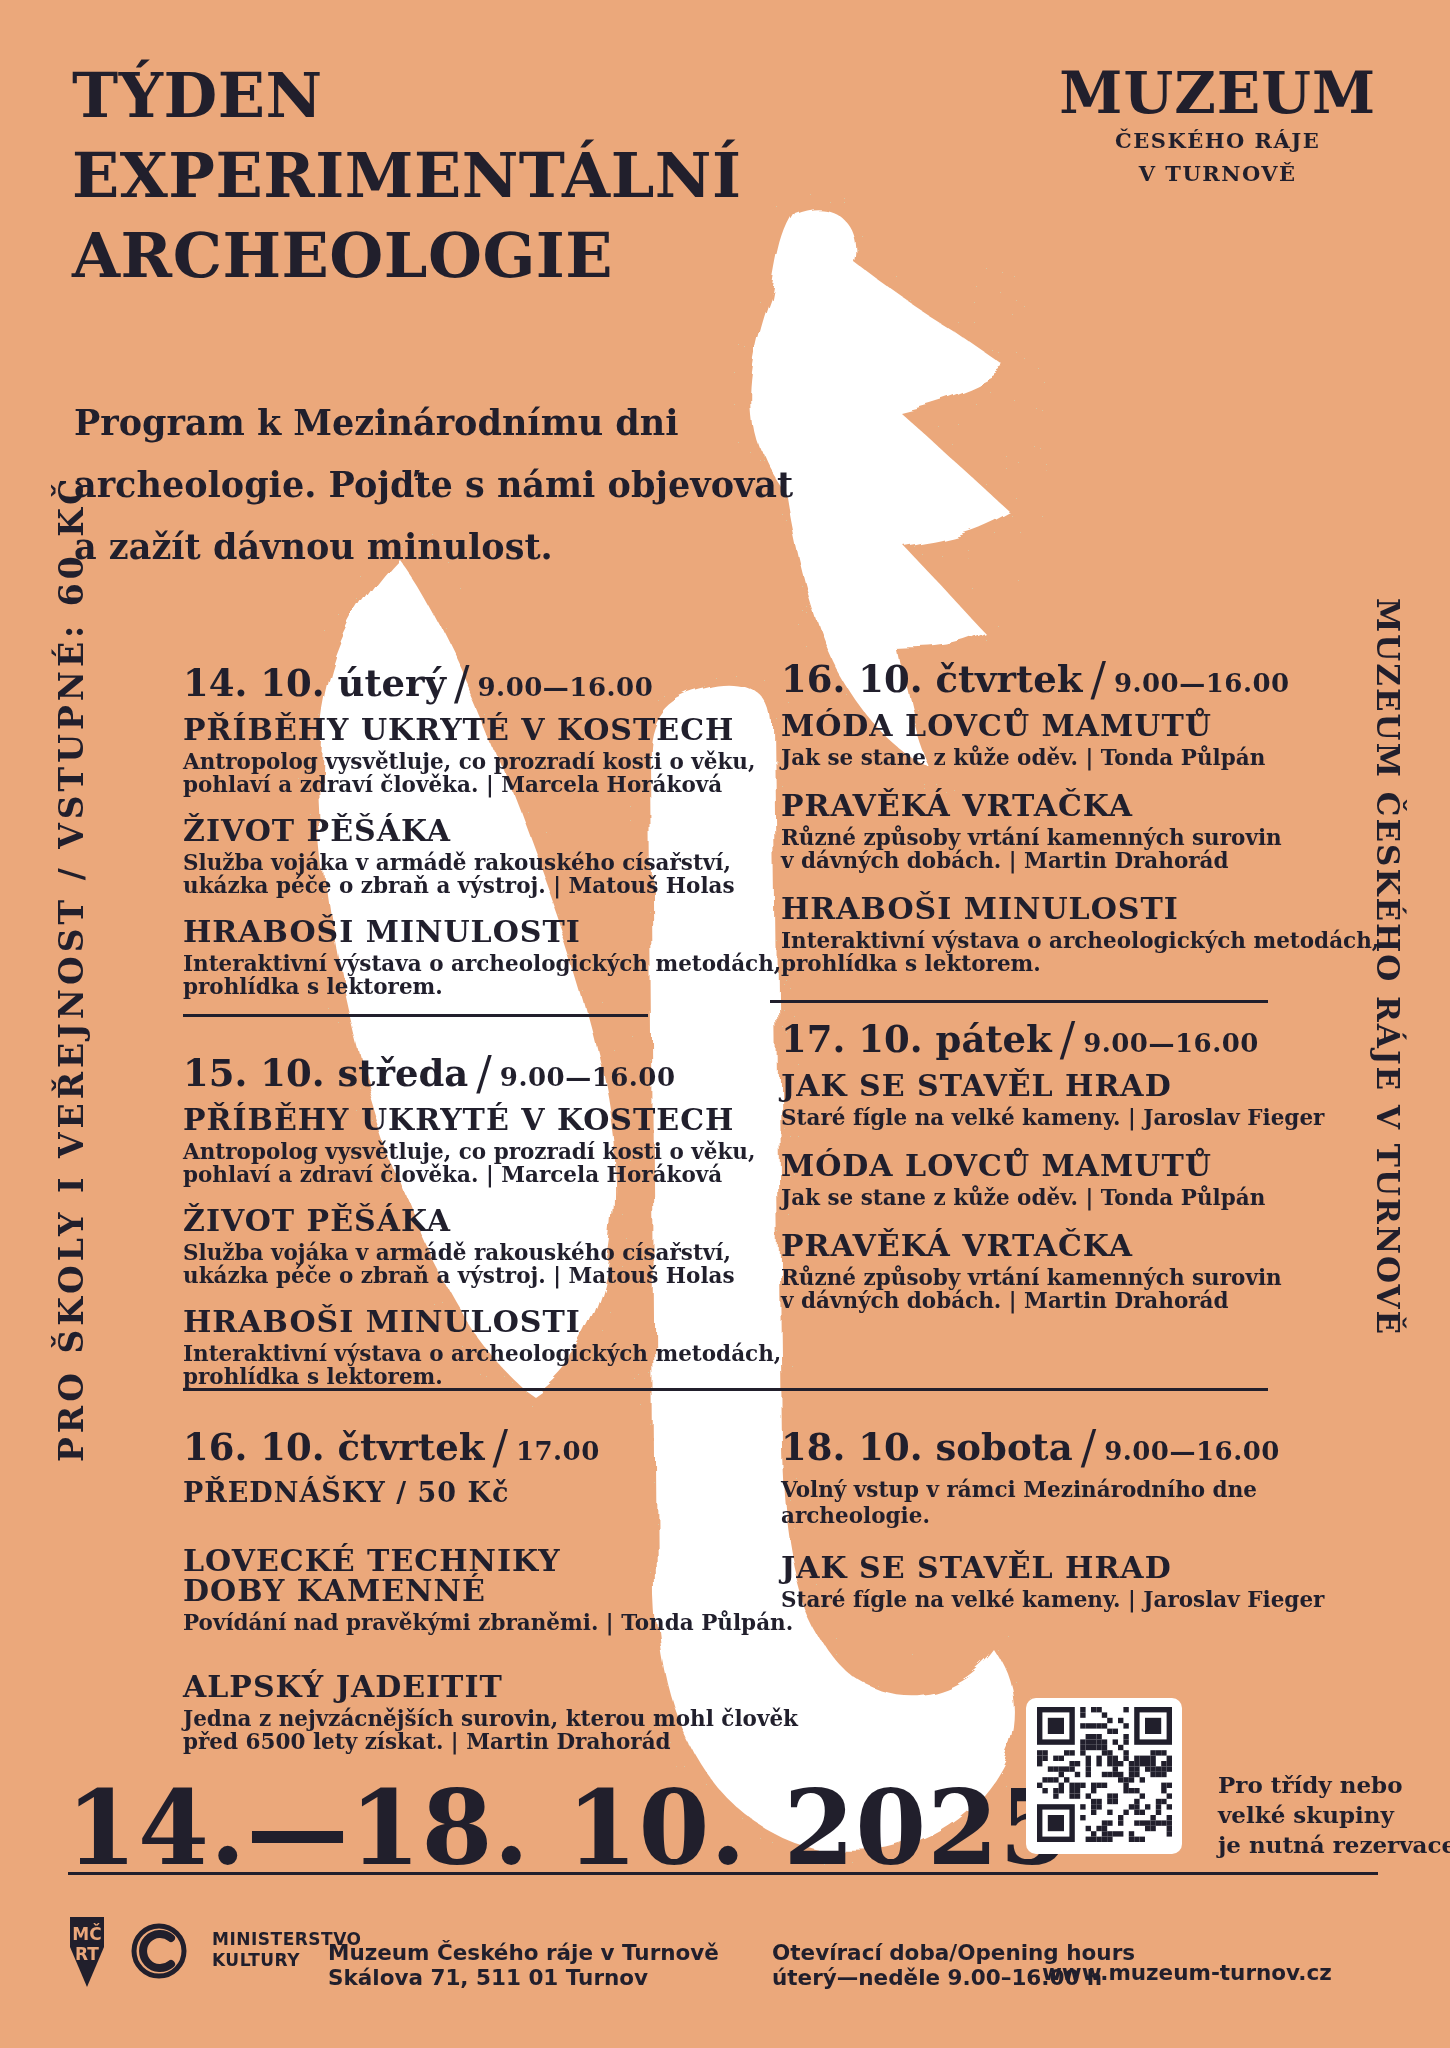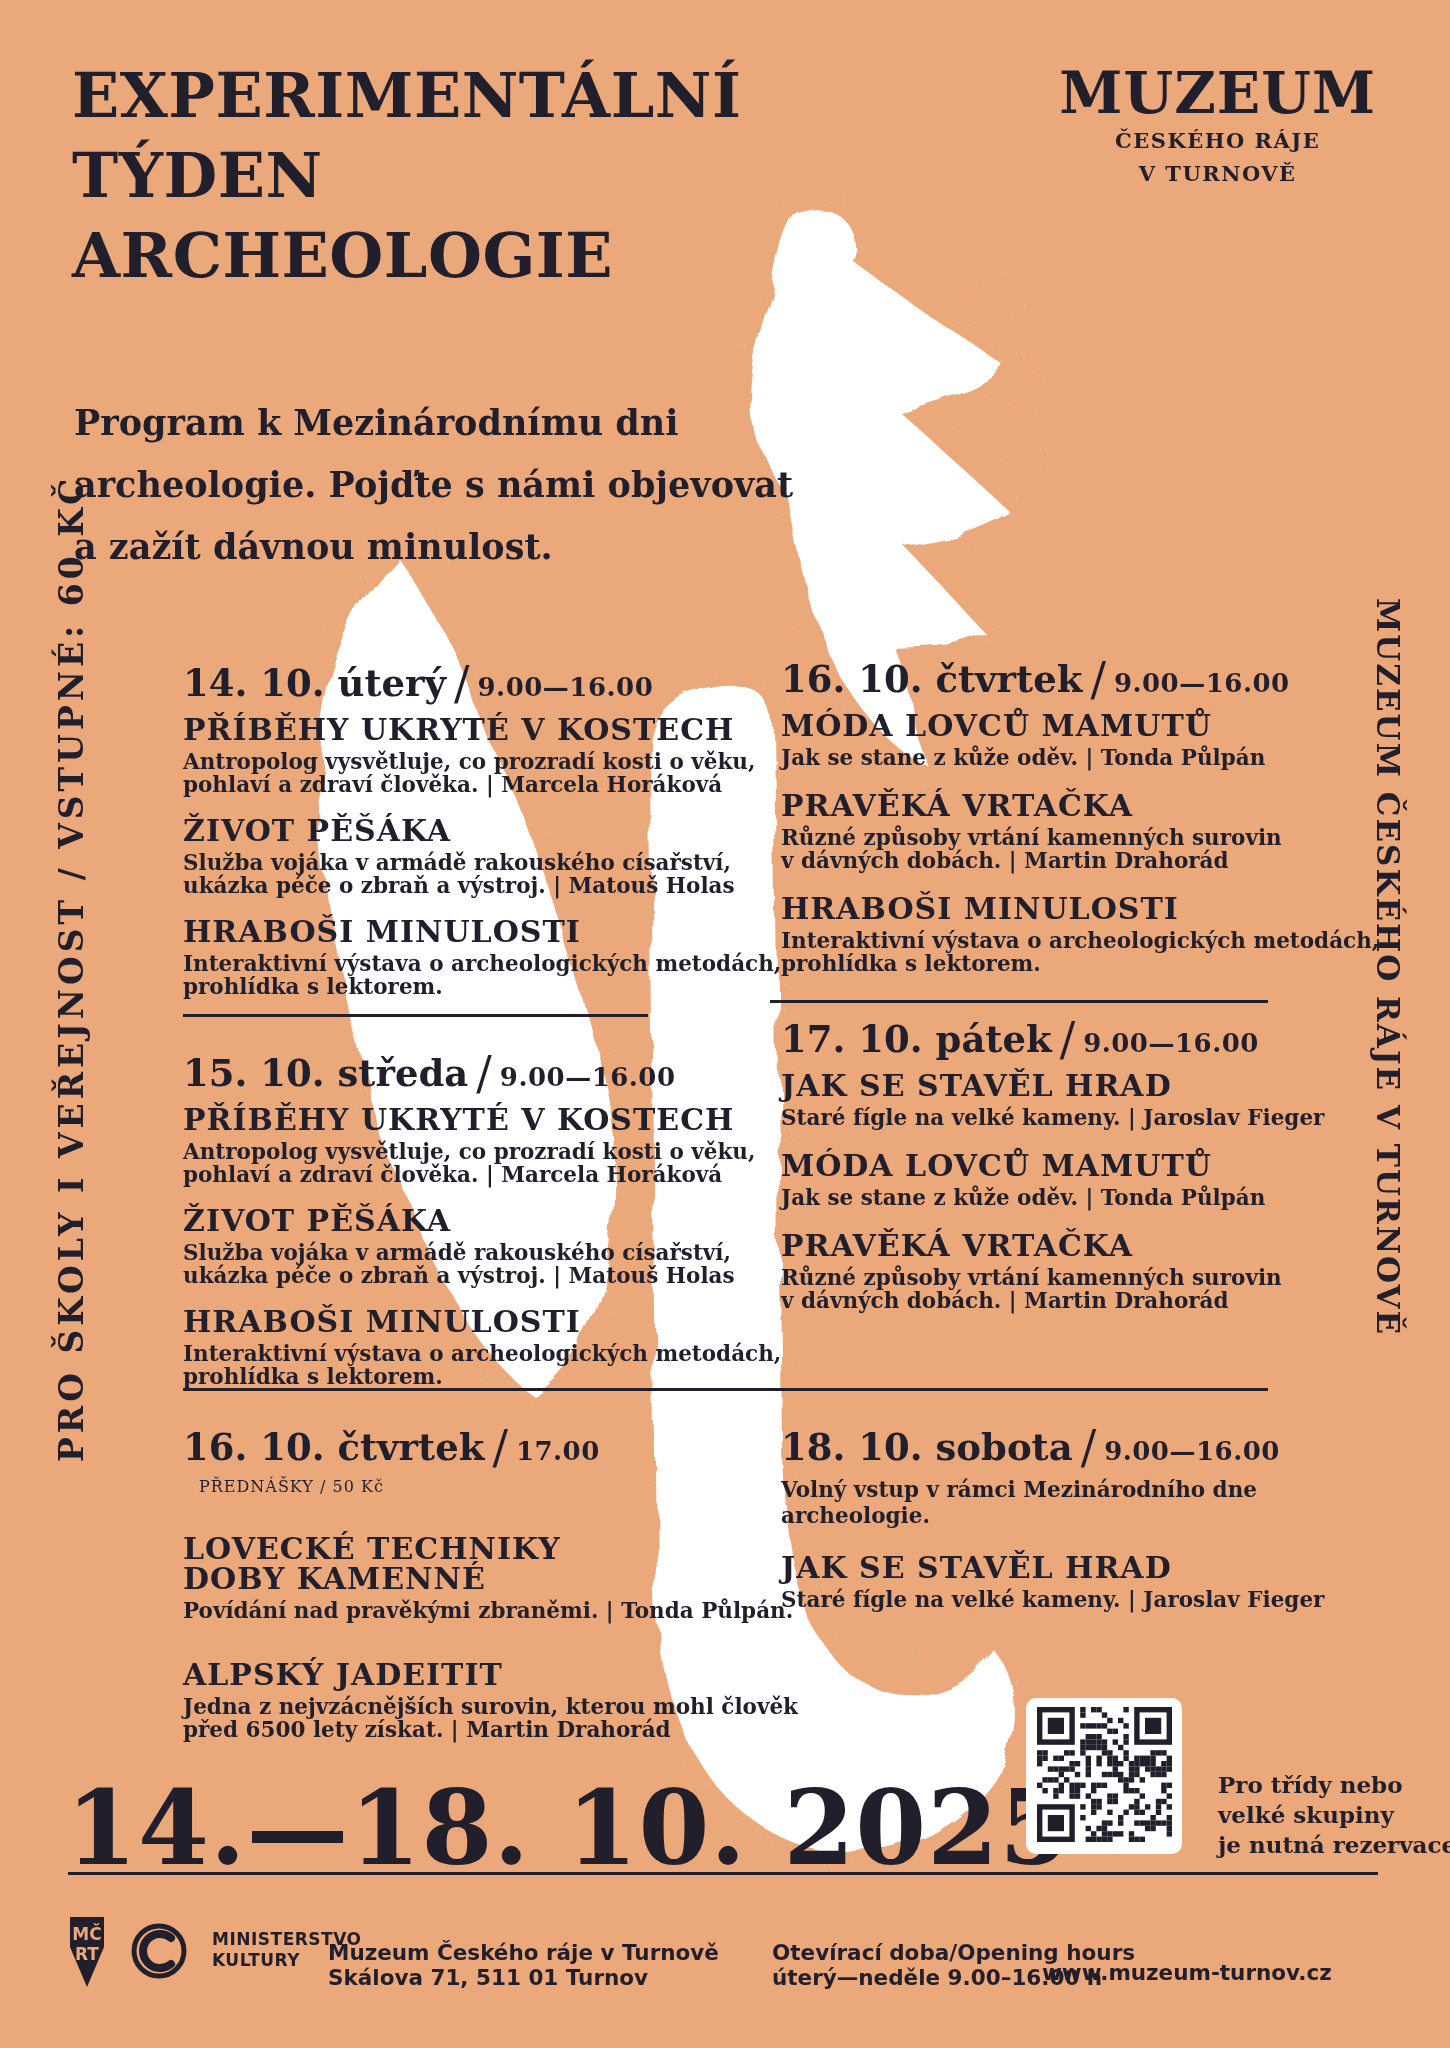"EXPERIMENTÁLNÍ" div { order: before "TÝDEN" -> after "TÝDEN" }
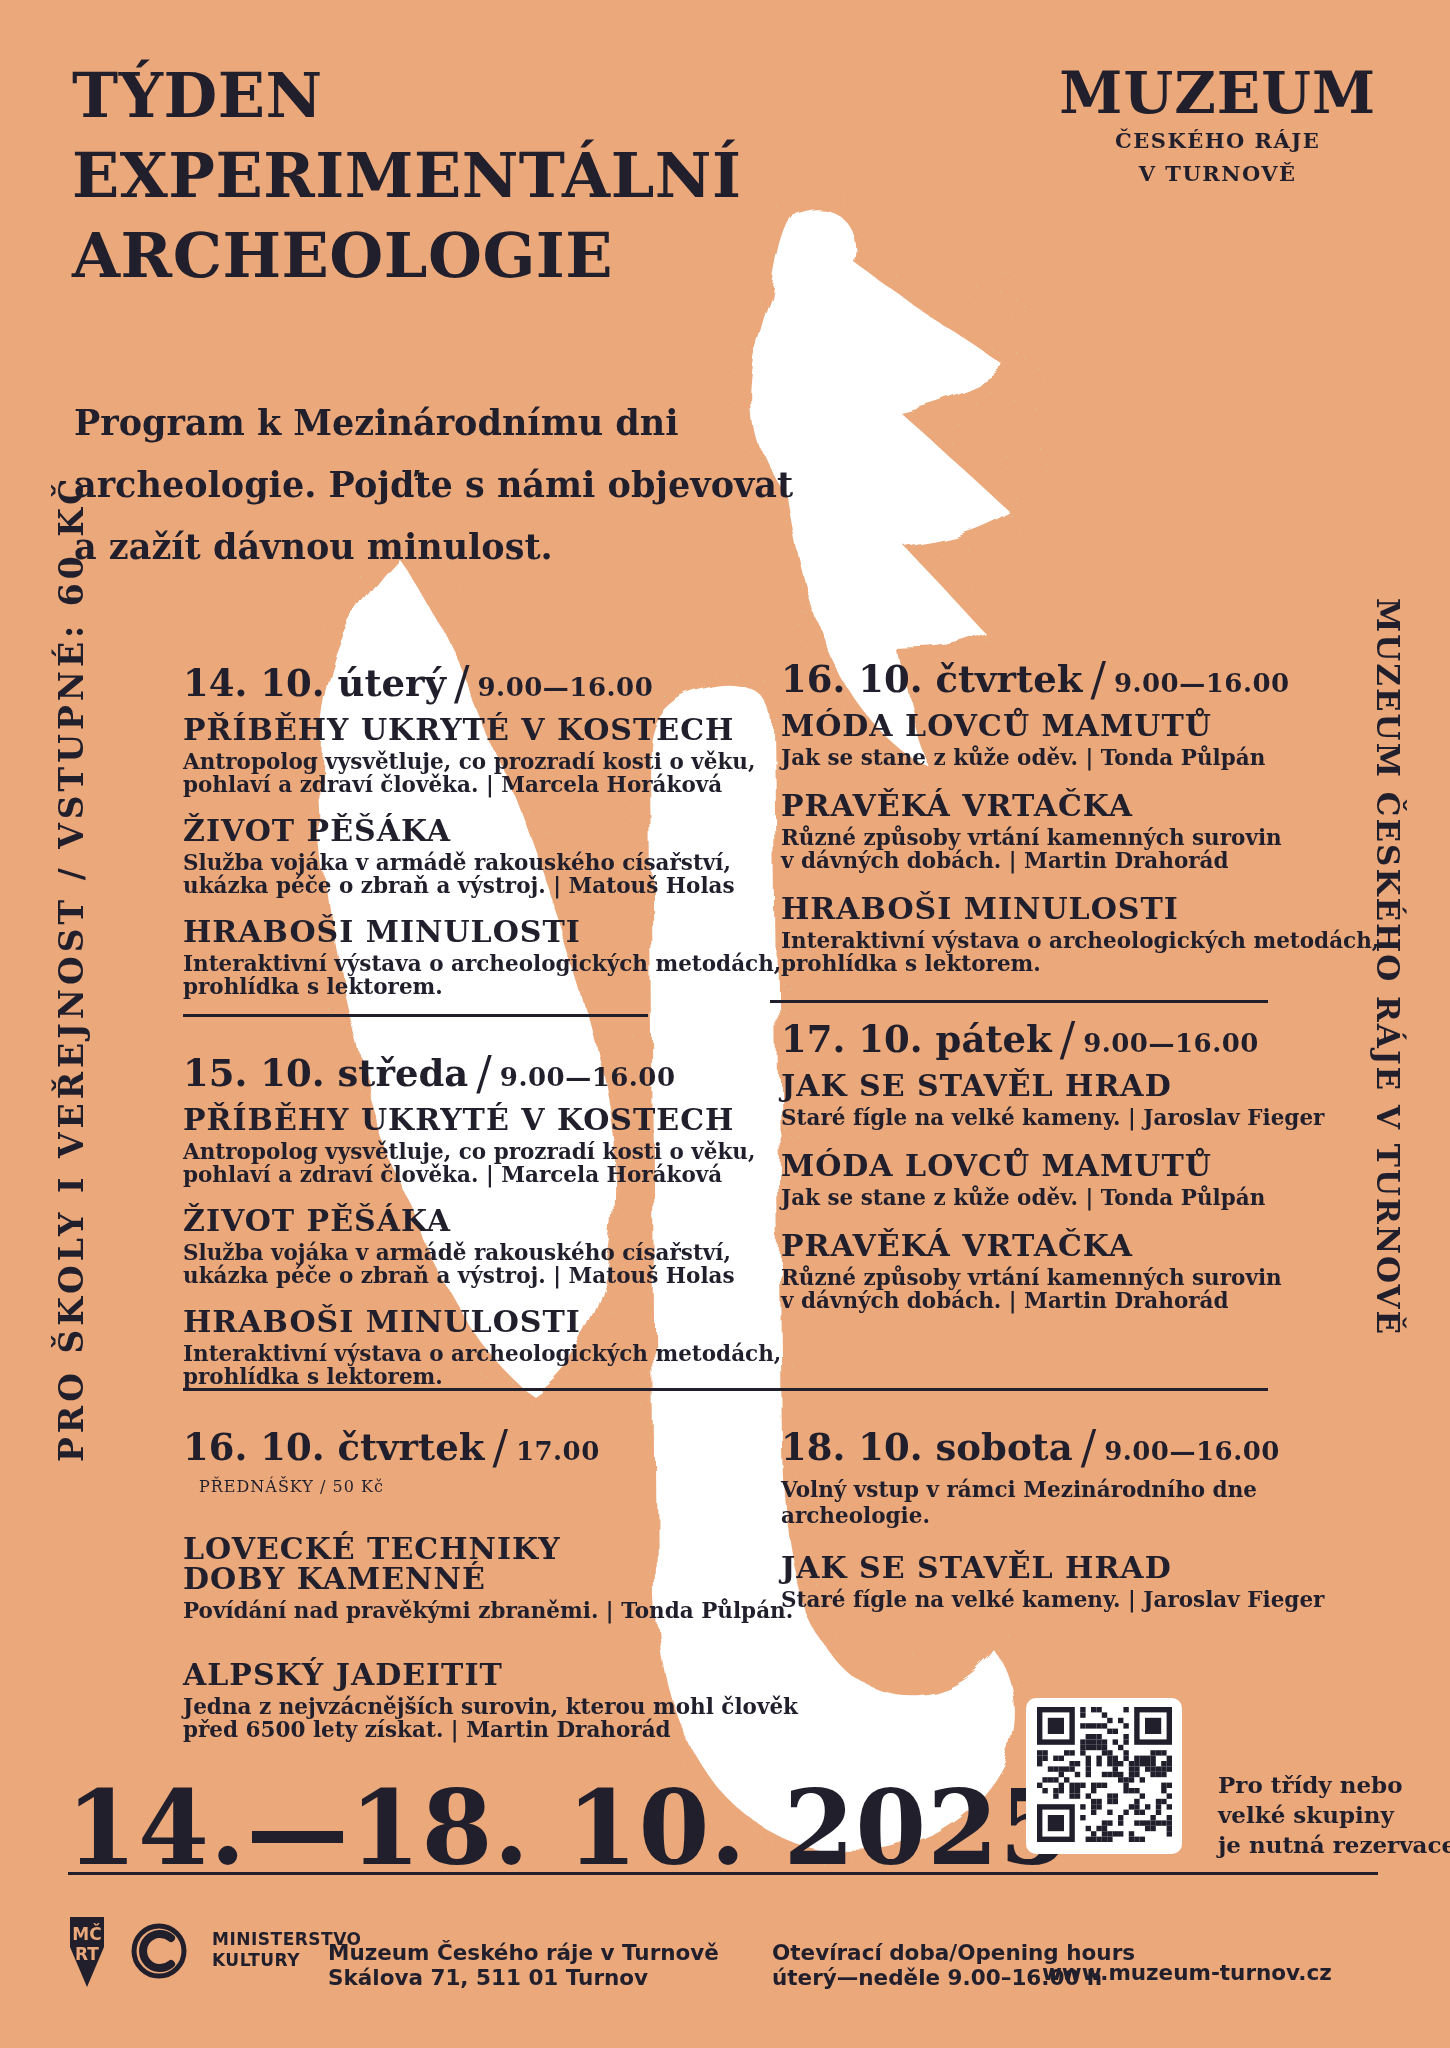"PŘEDNÁŠKY / 50 Kč" .date-sub-caps { font-size: 16px -> 27px; font-weight: 400 -> 700; margin: -2px 16px 30px -> -2px 0 30px }
